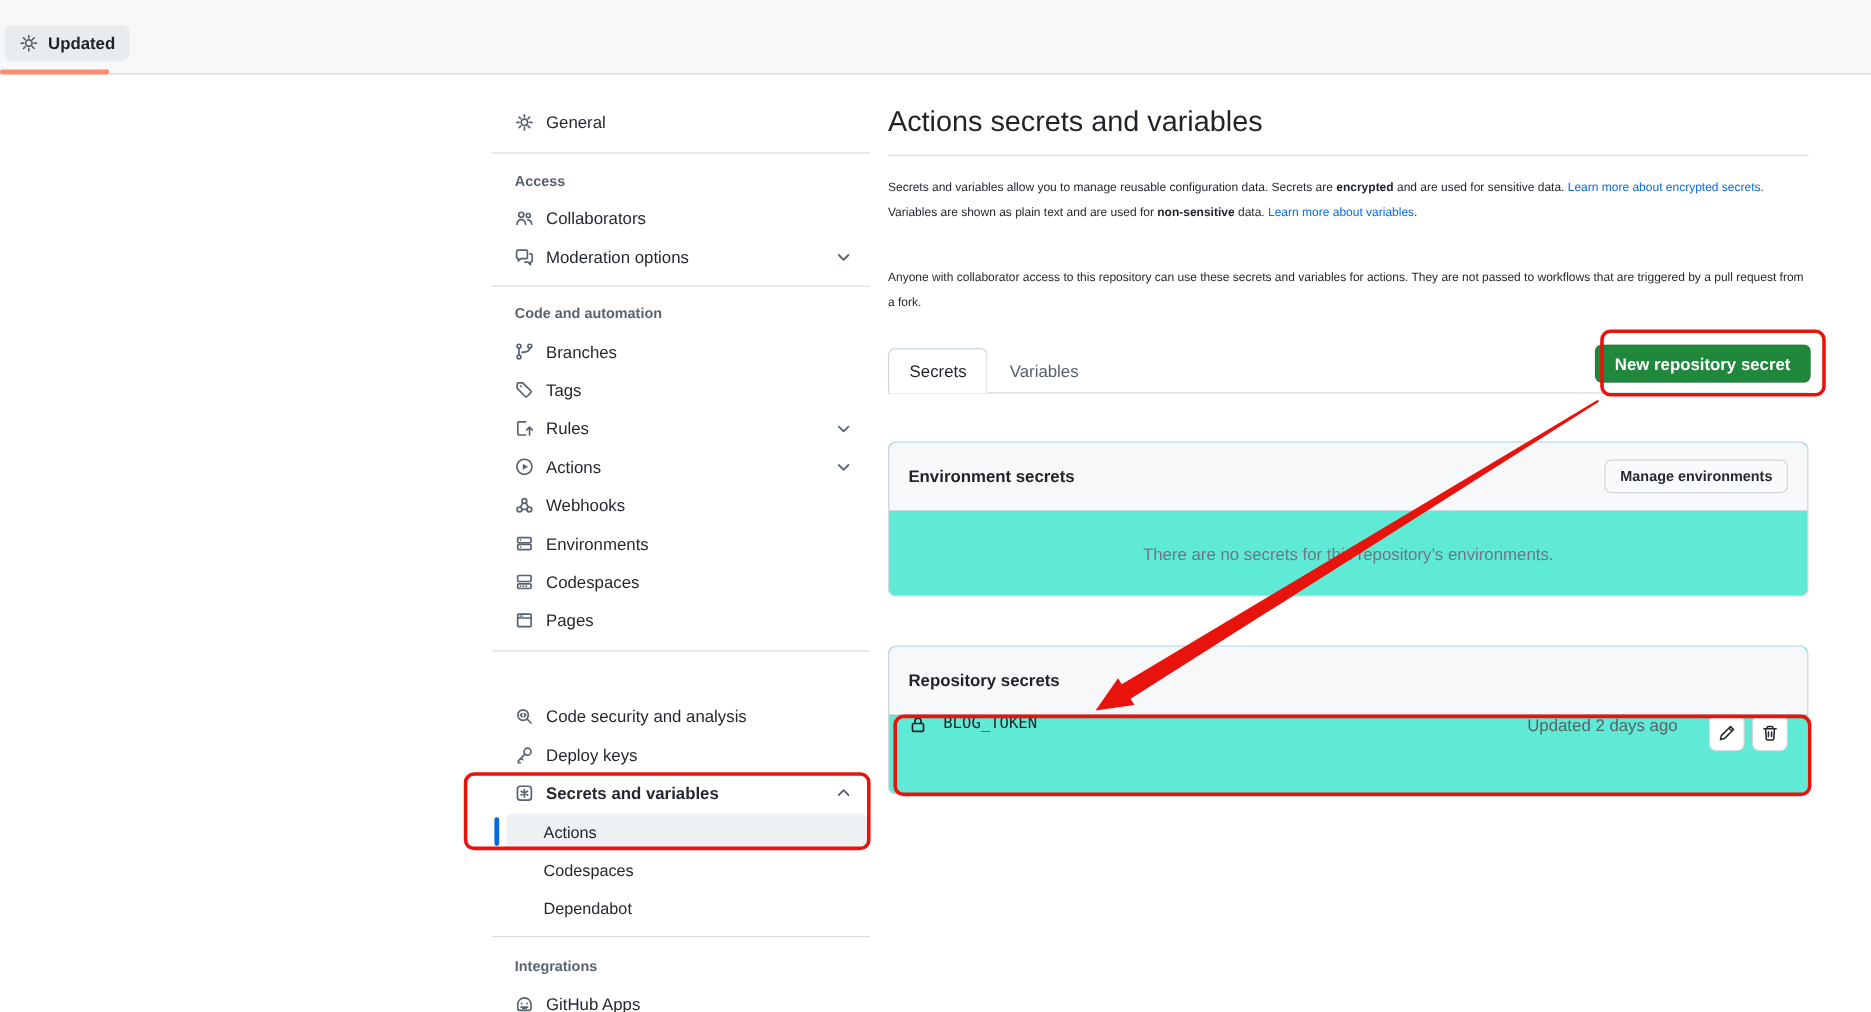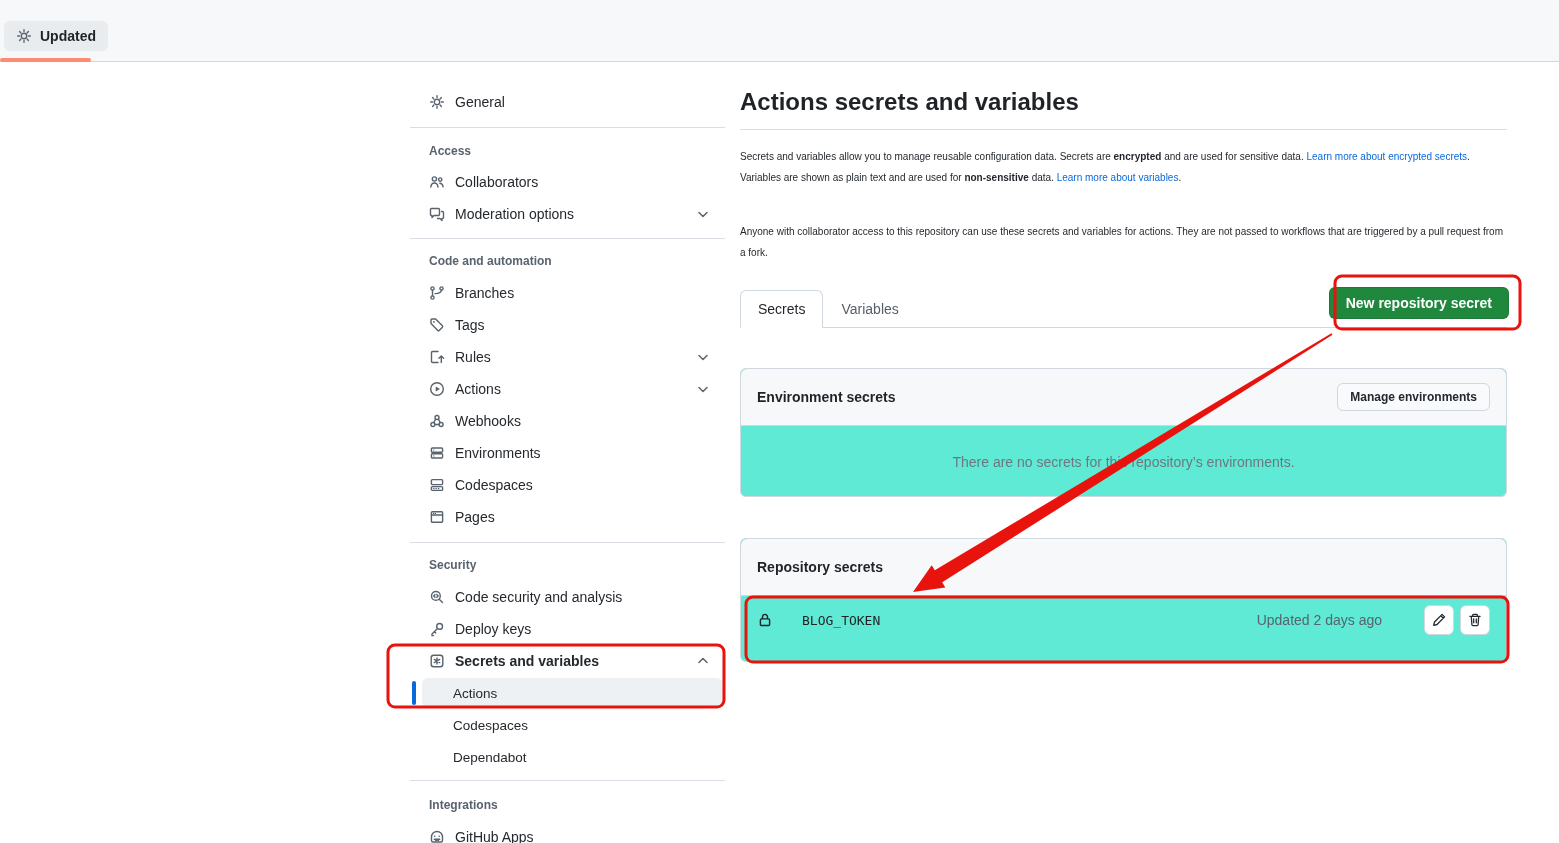"Actions secrets and variables" .page-title { font-weight: 700 -> 400 }
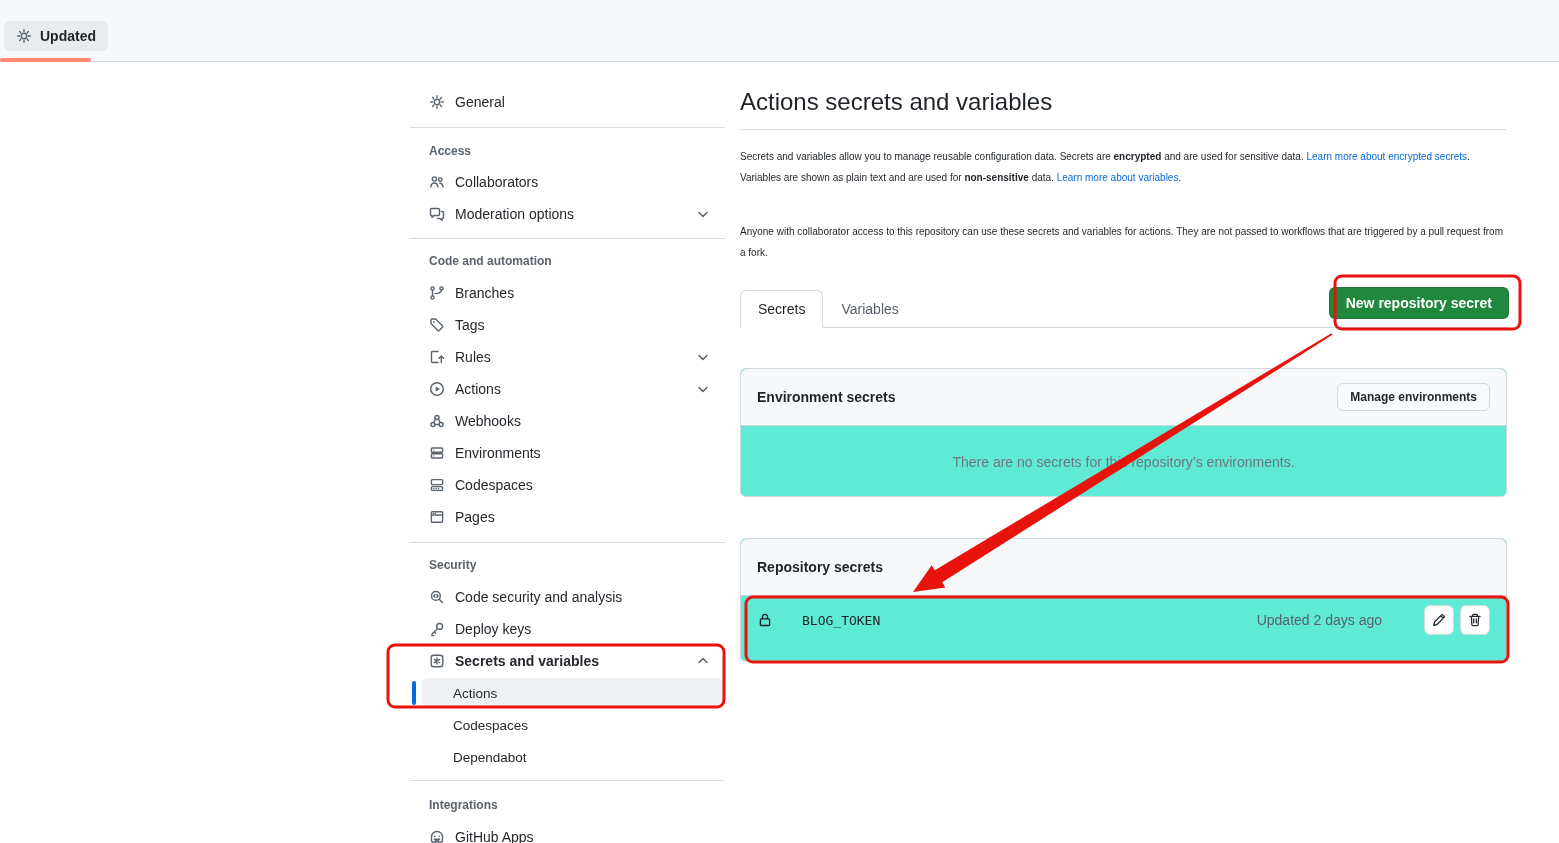"Security" div.nav-header { html: <div>Security</div> -> none }
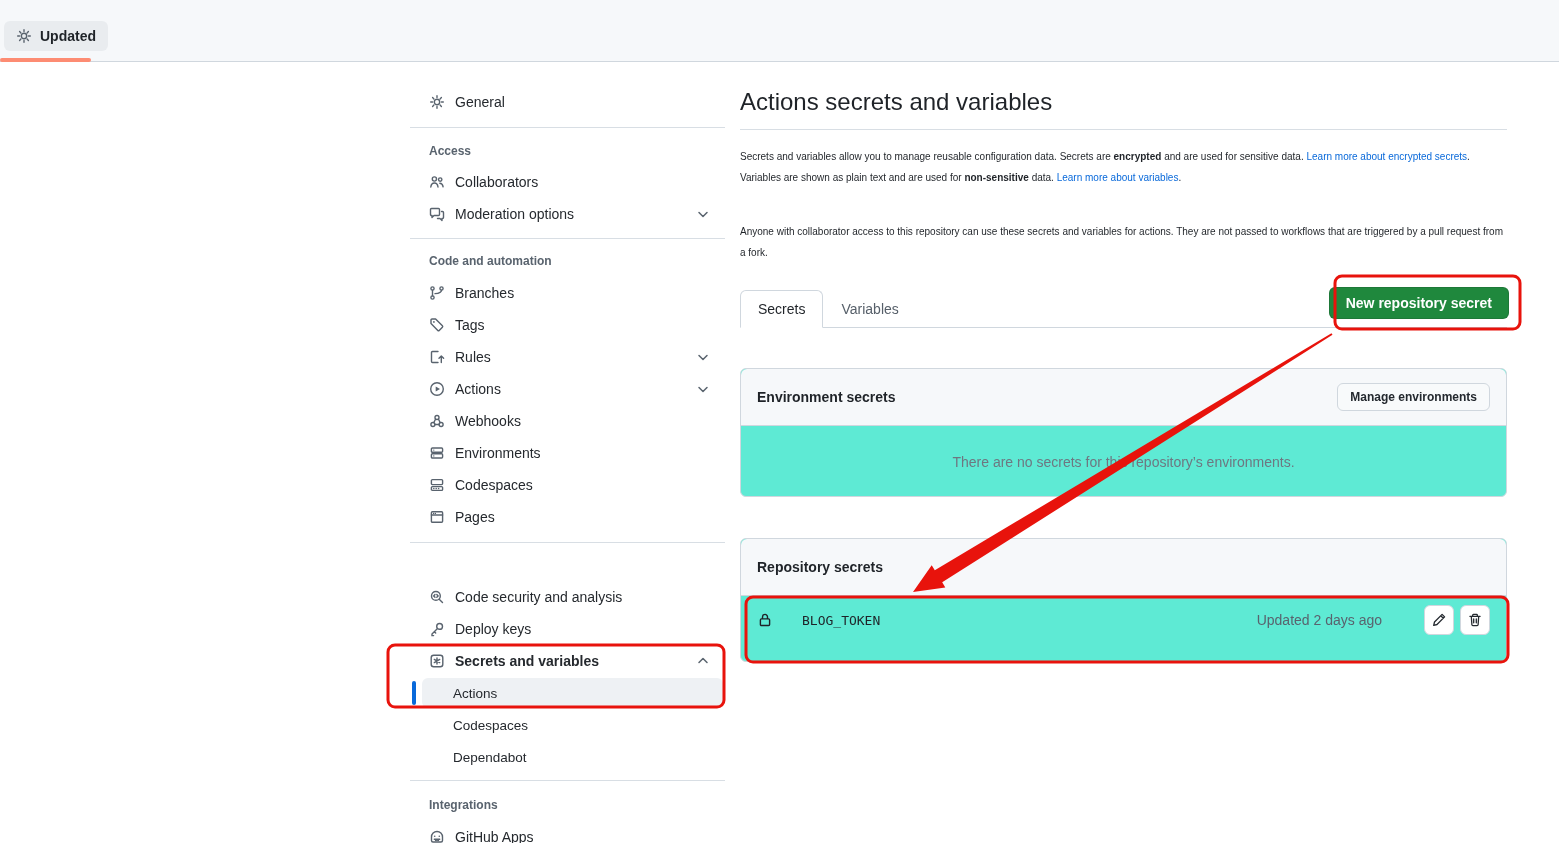"BLOG_TOKEN" .secret-row { align-items: center -> none; gap: 16px -> none }
